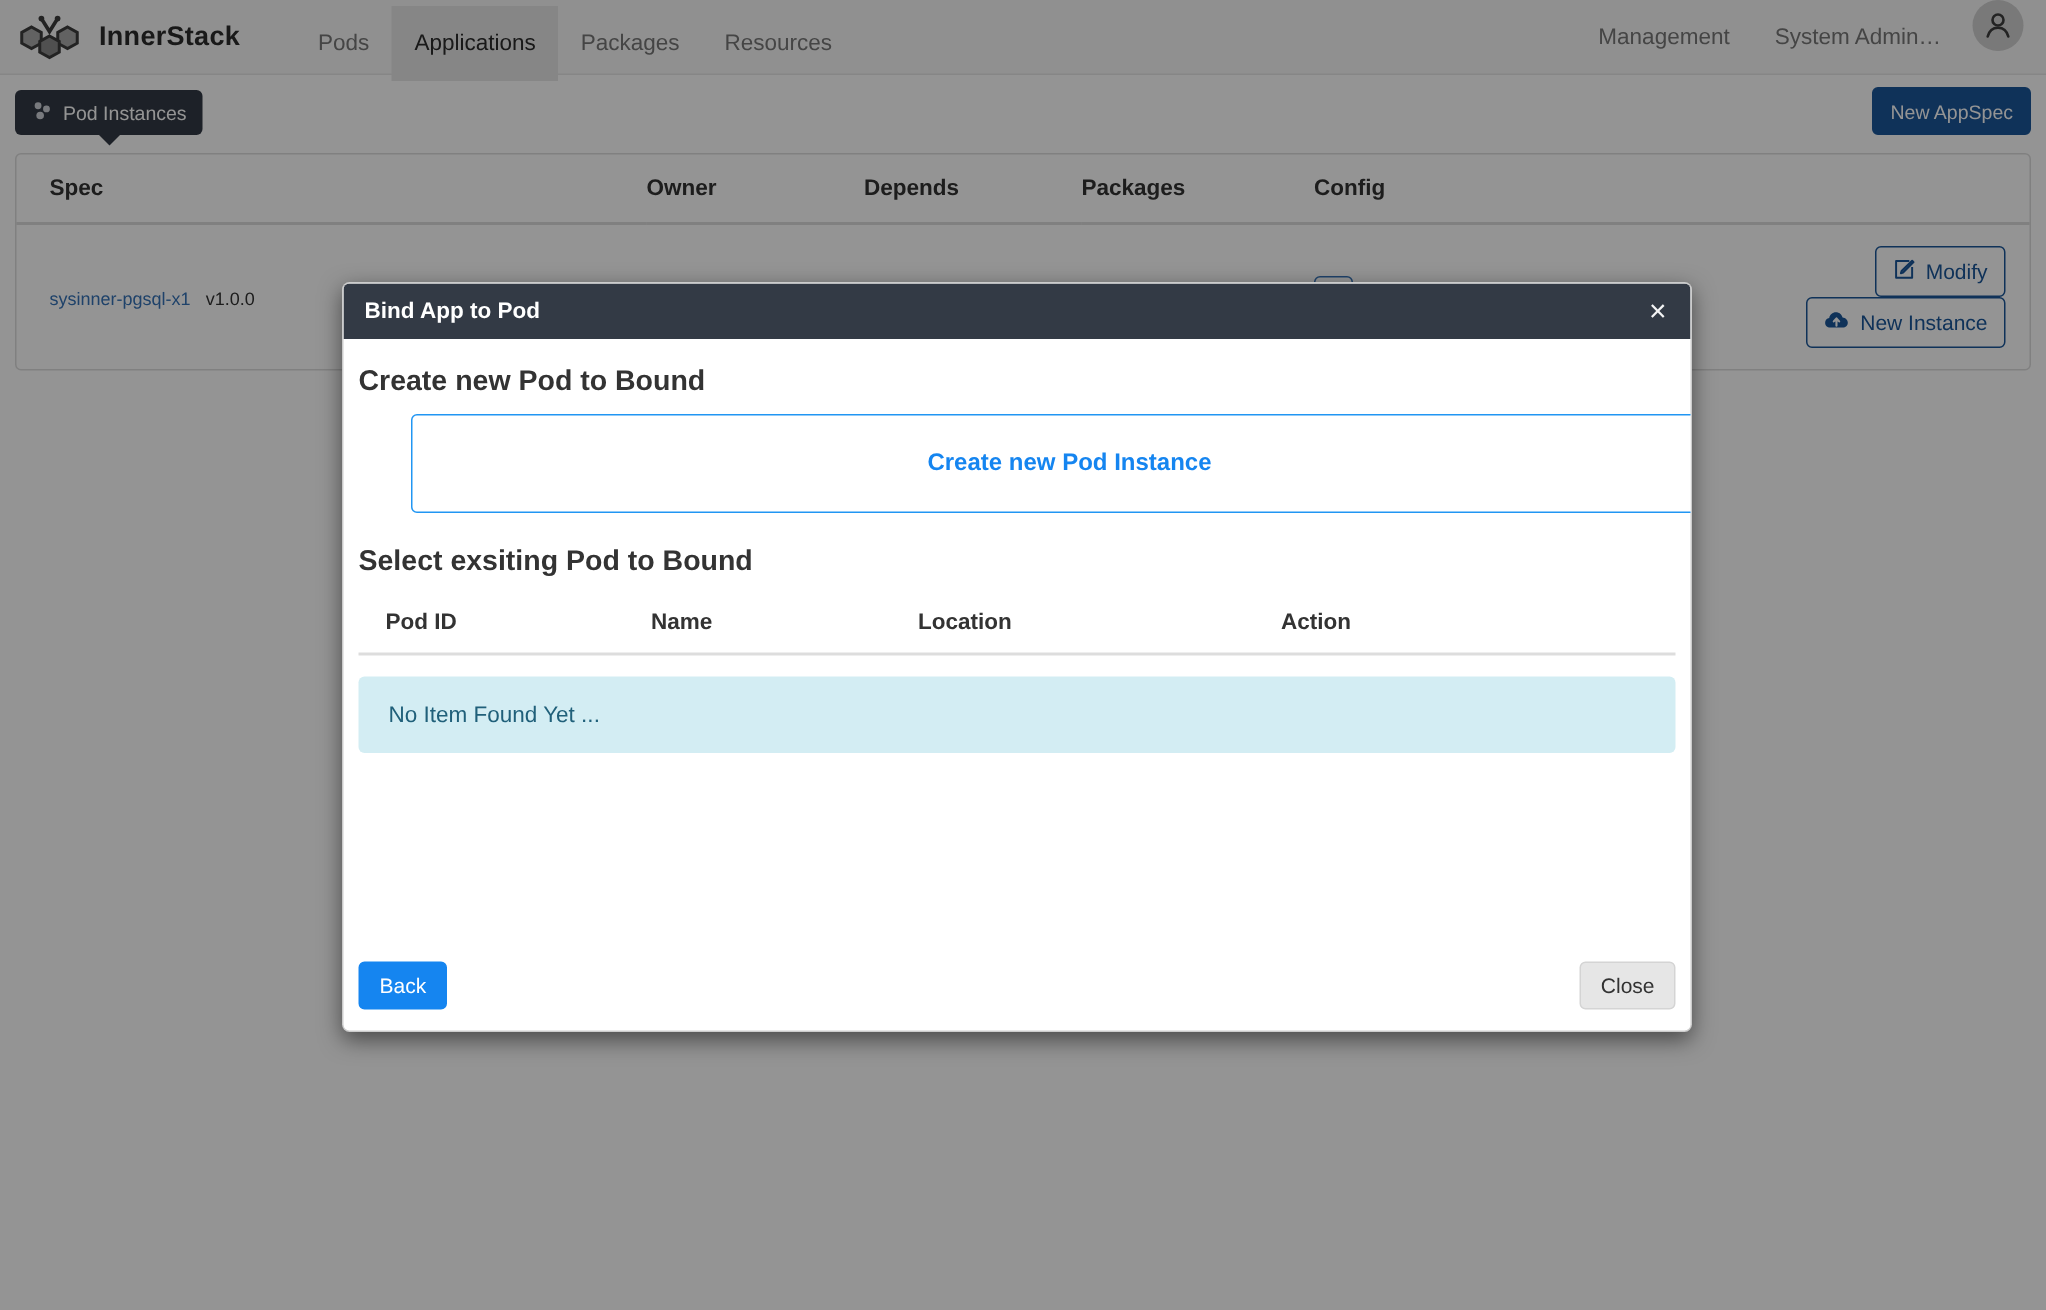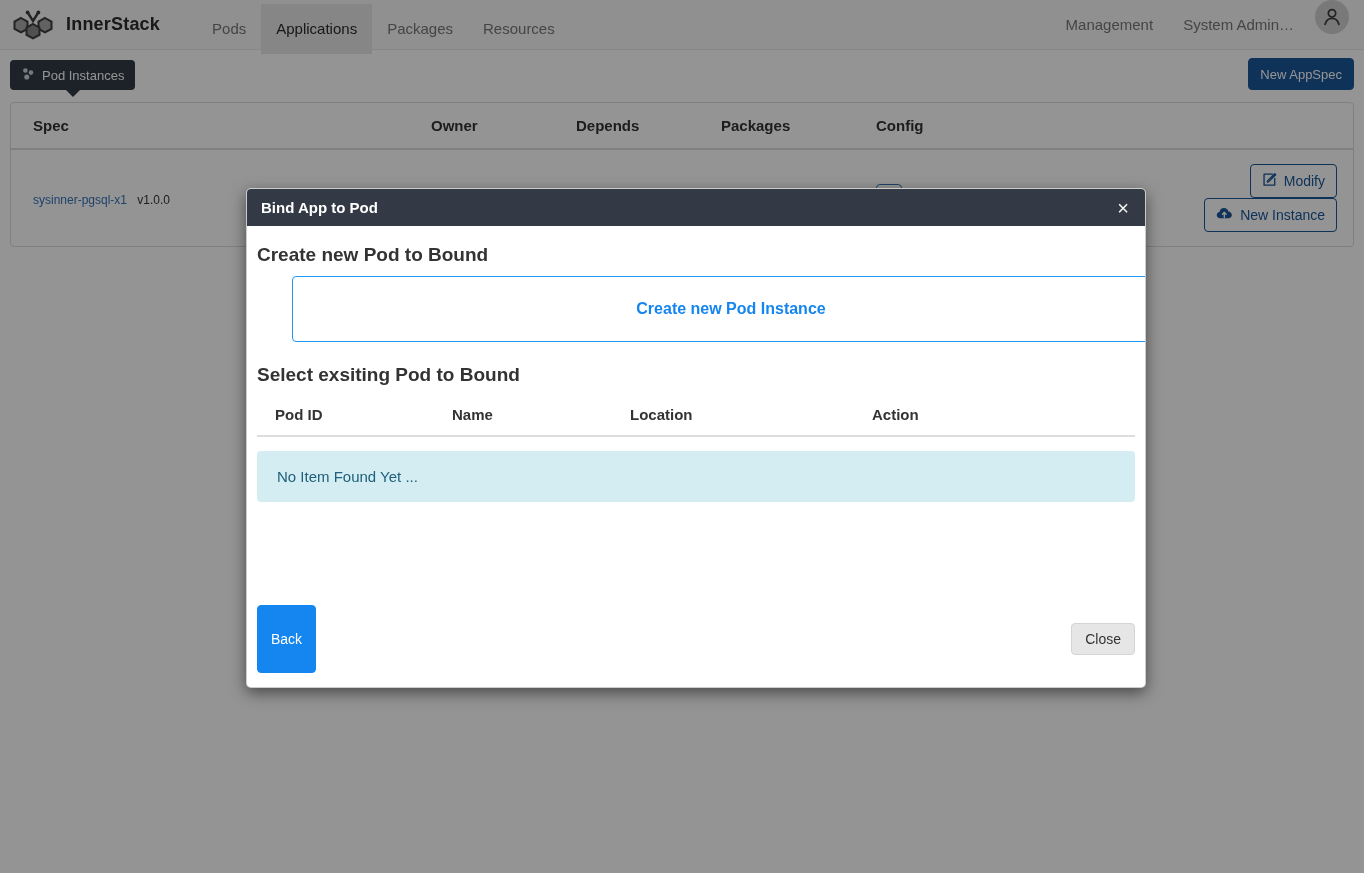"Bind App to Pod" .modal { left: 246px -> 228px }
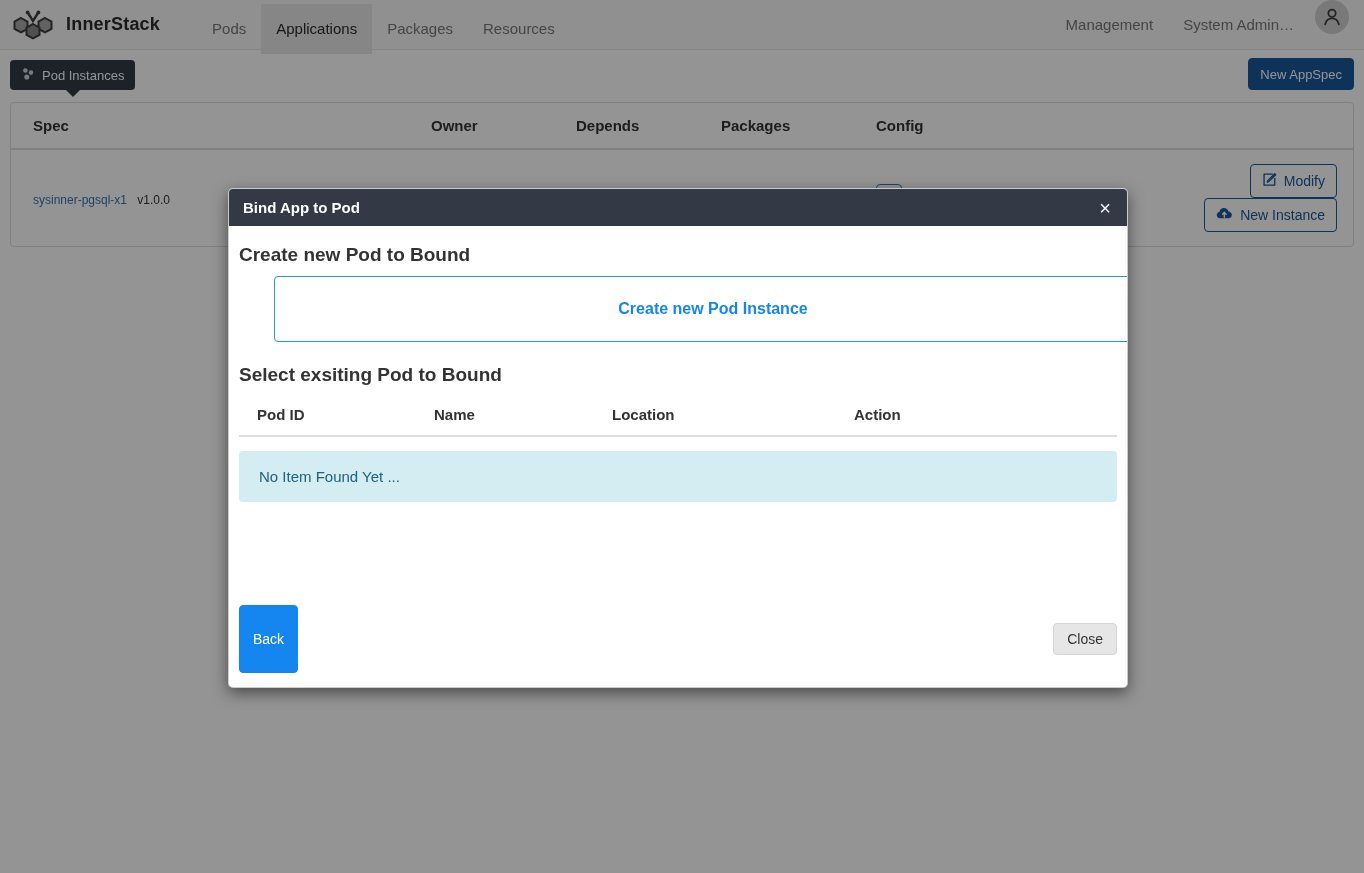"Back" .btn-back { padding: 25px 13px -> 7px 13px }
